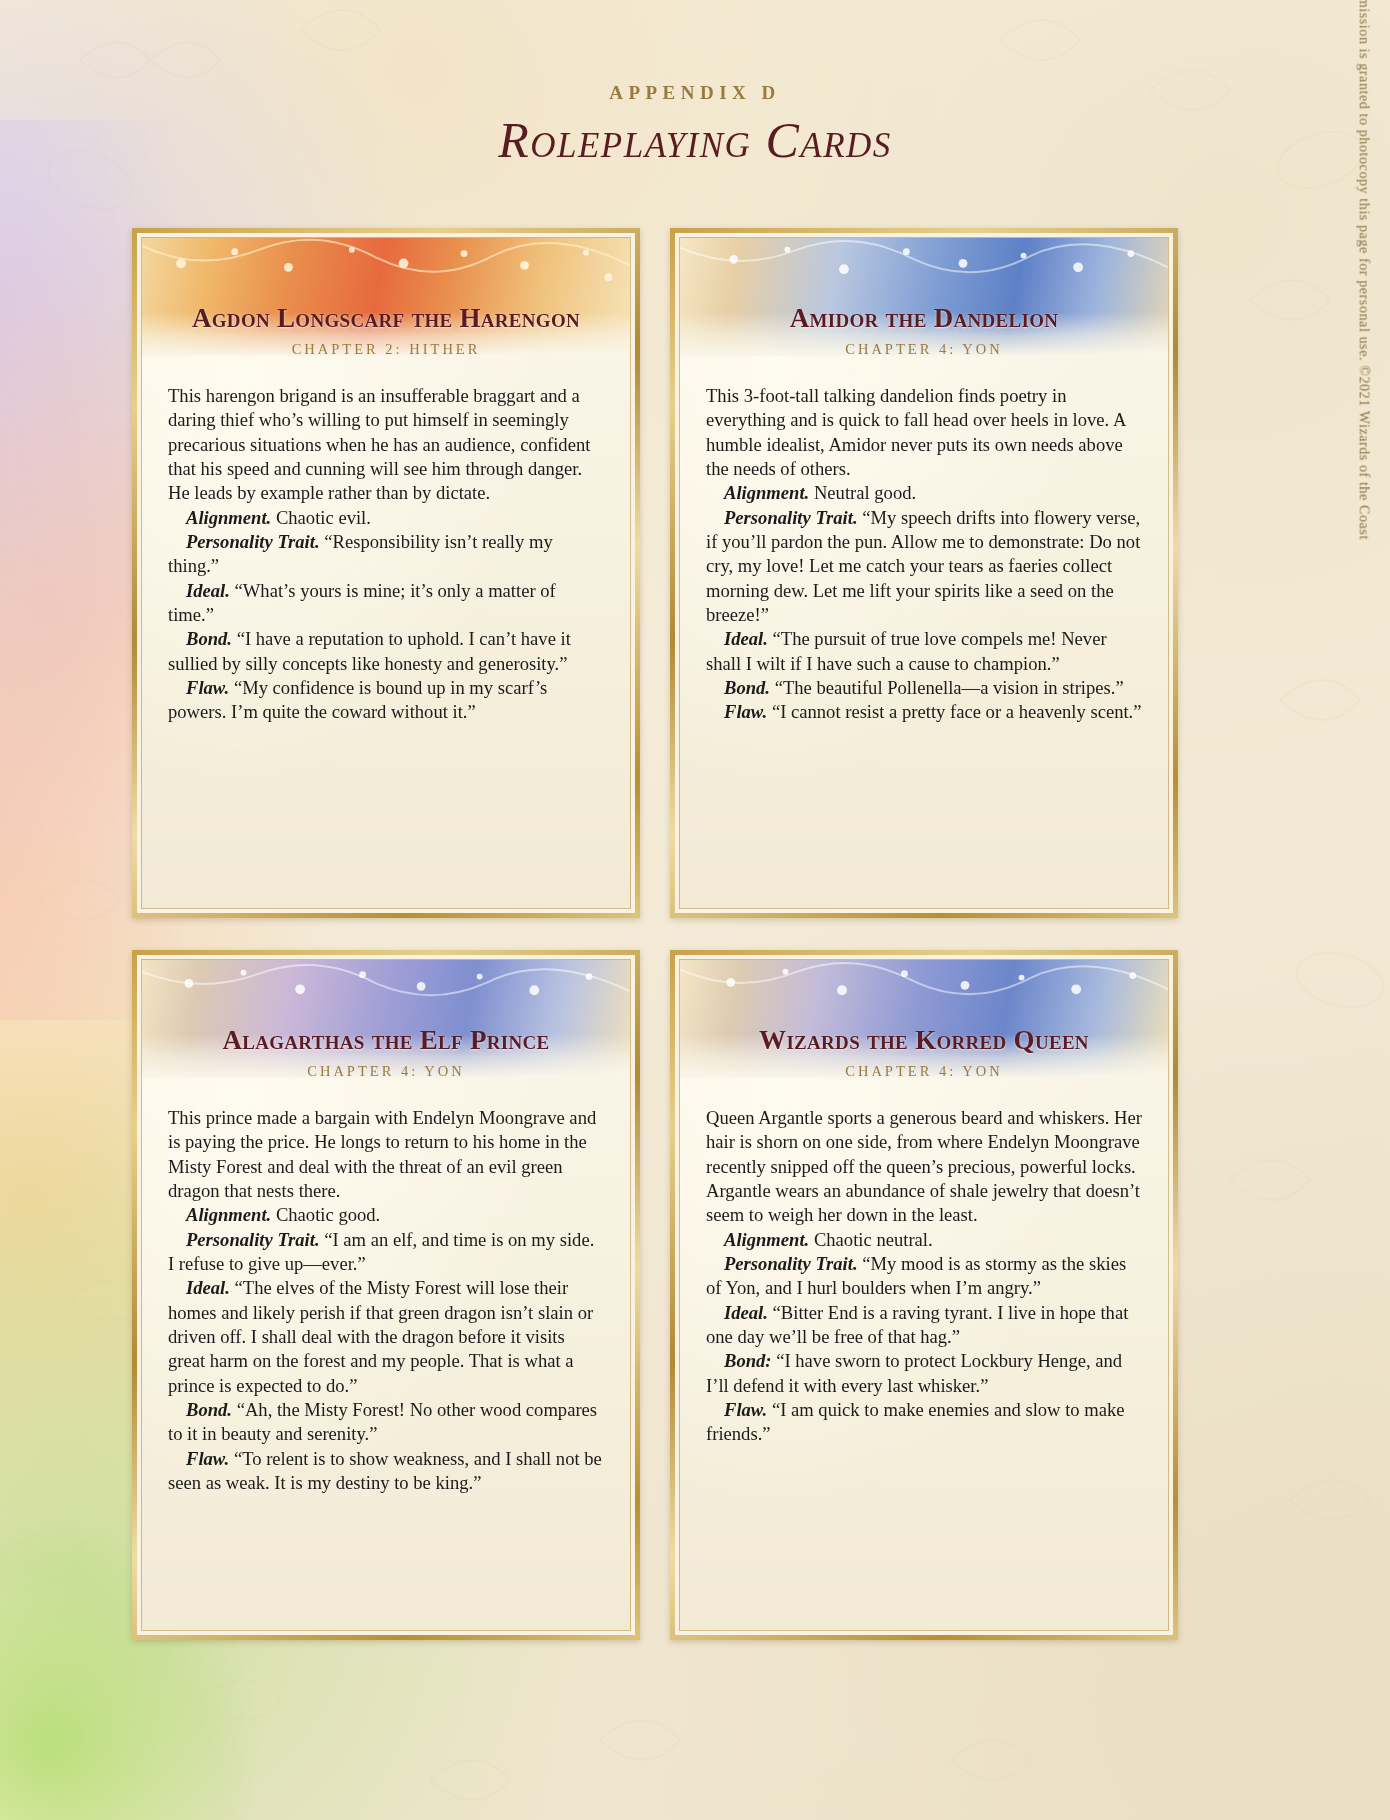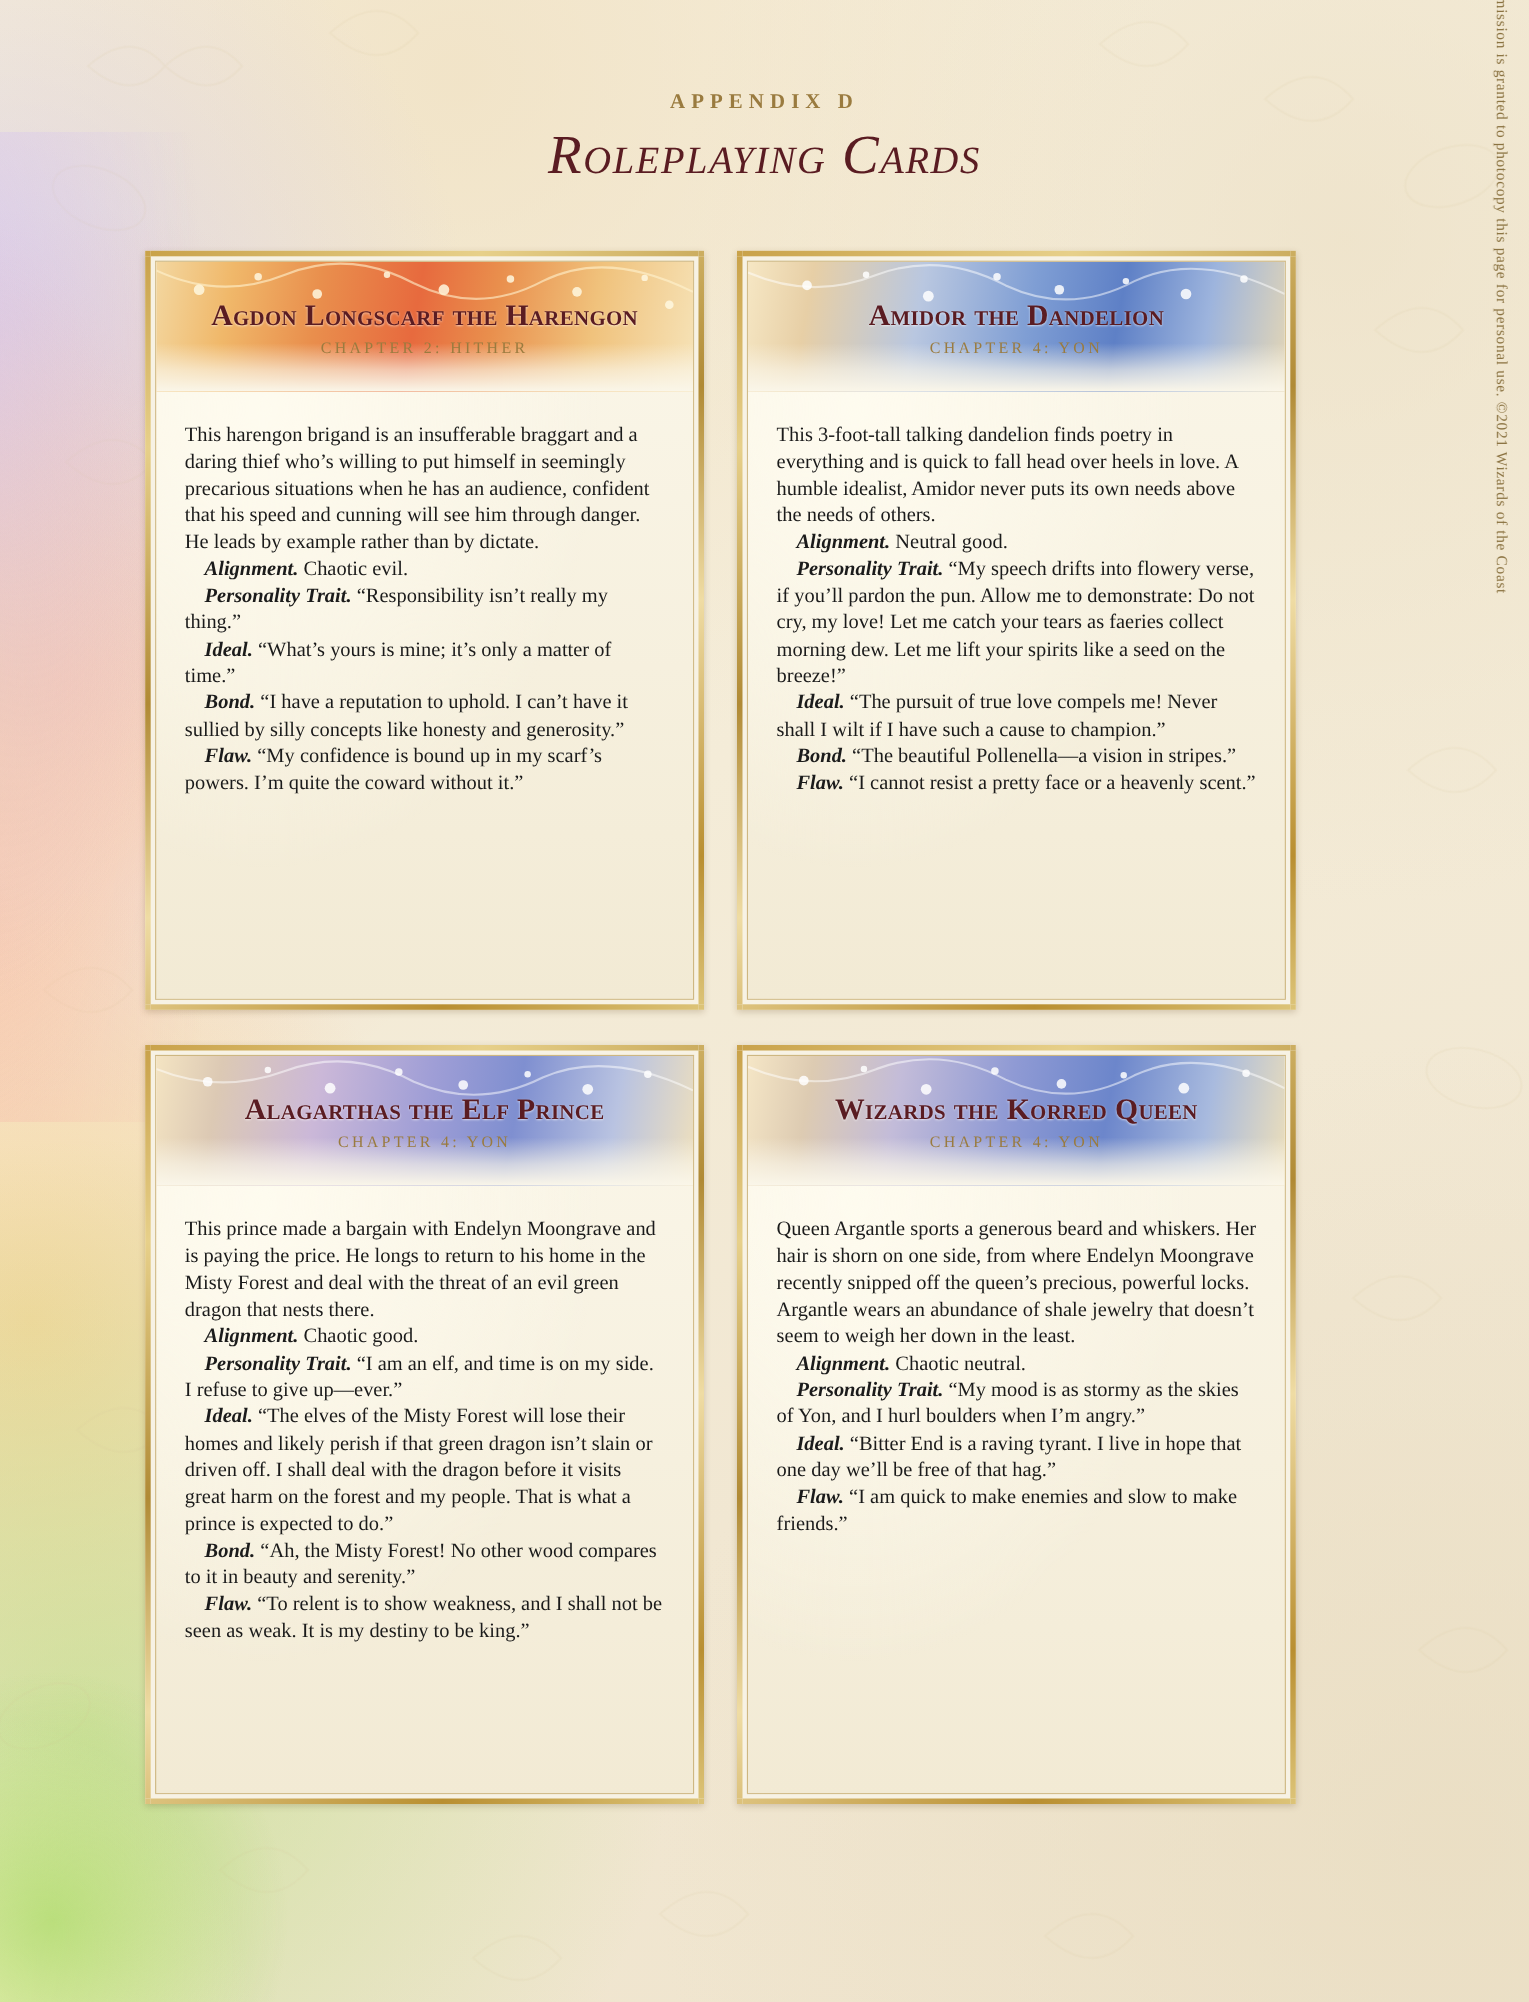"Agdon Longscarf the Harengon" .card-title { margin-top: none -> 32px }
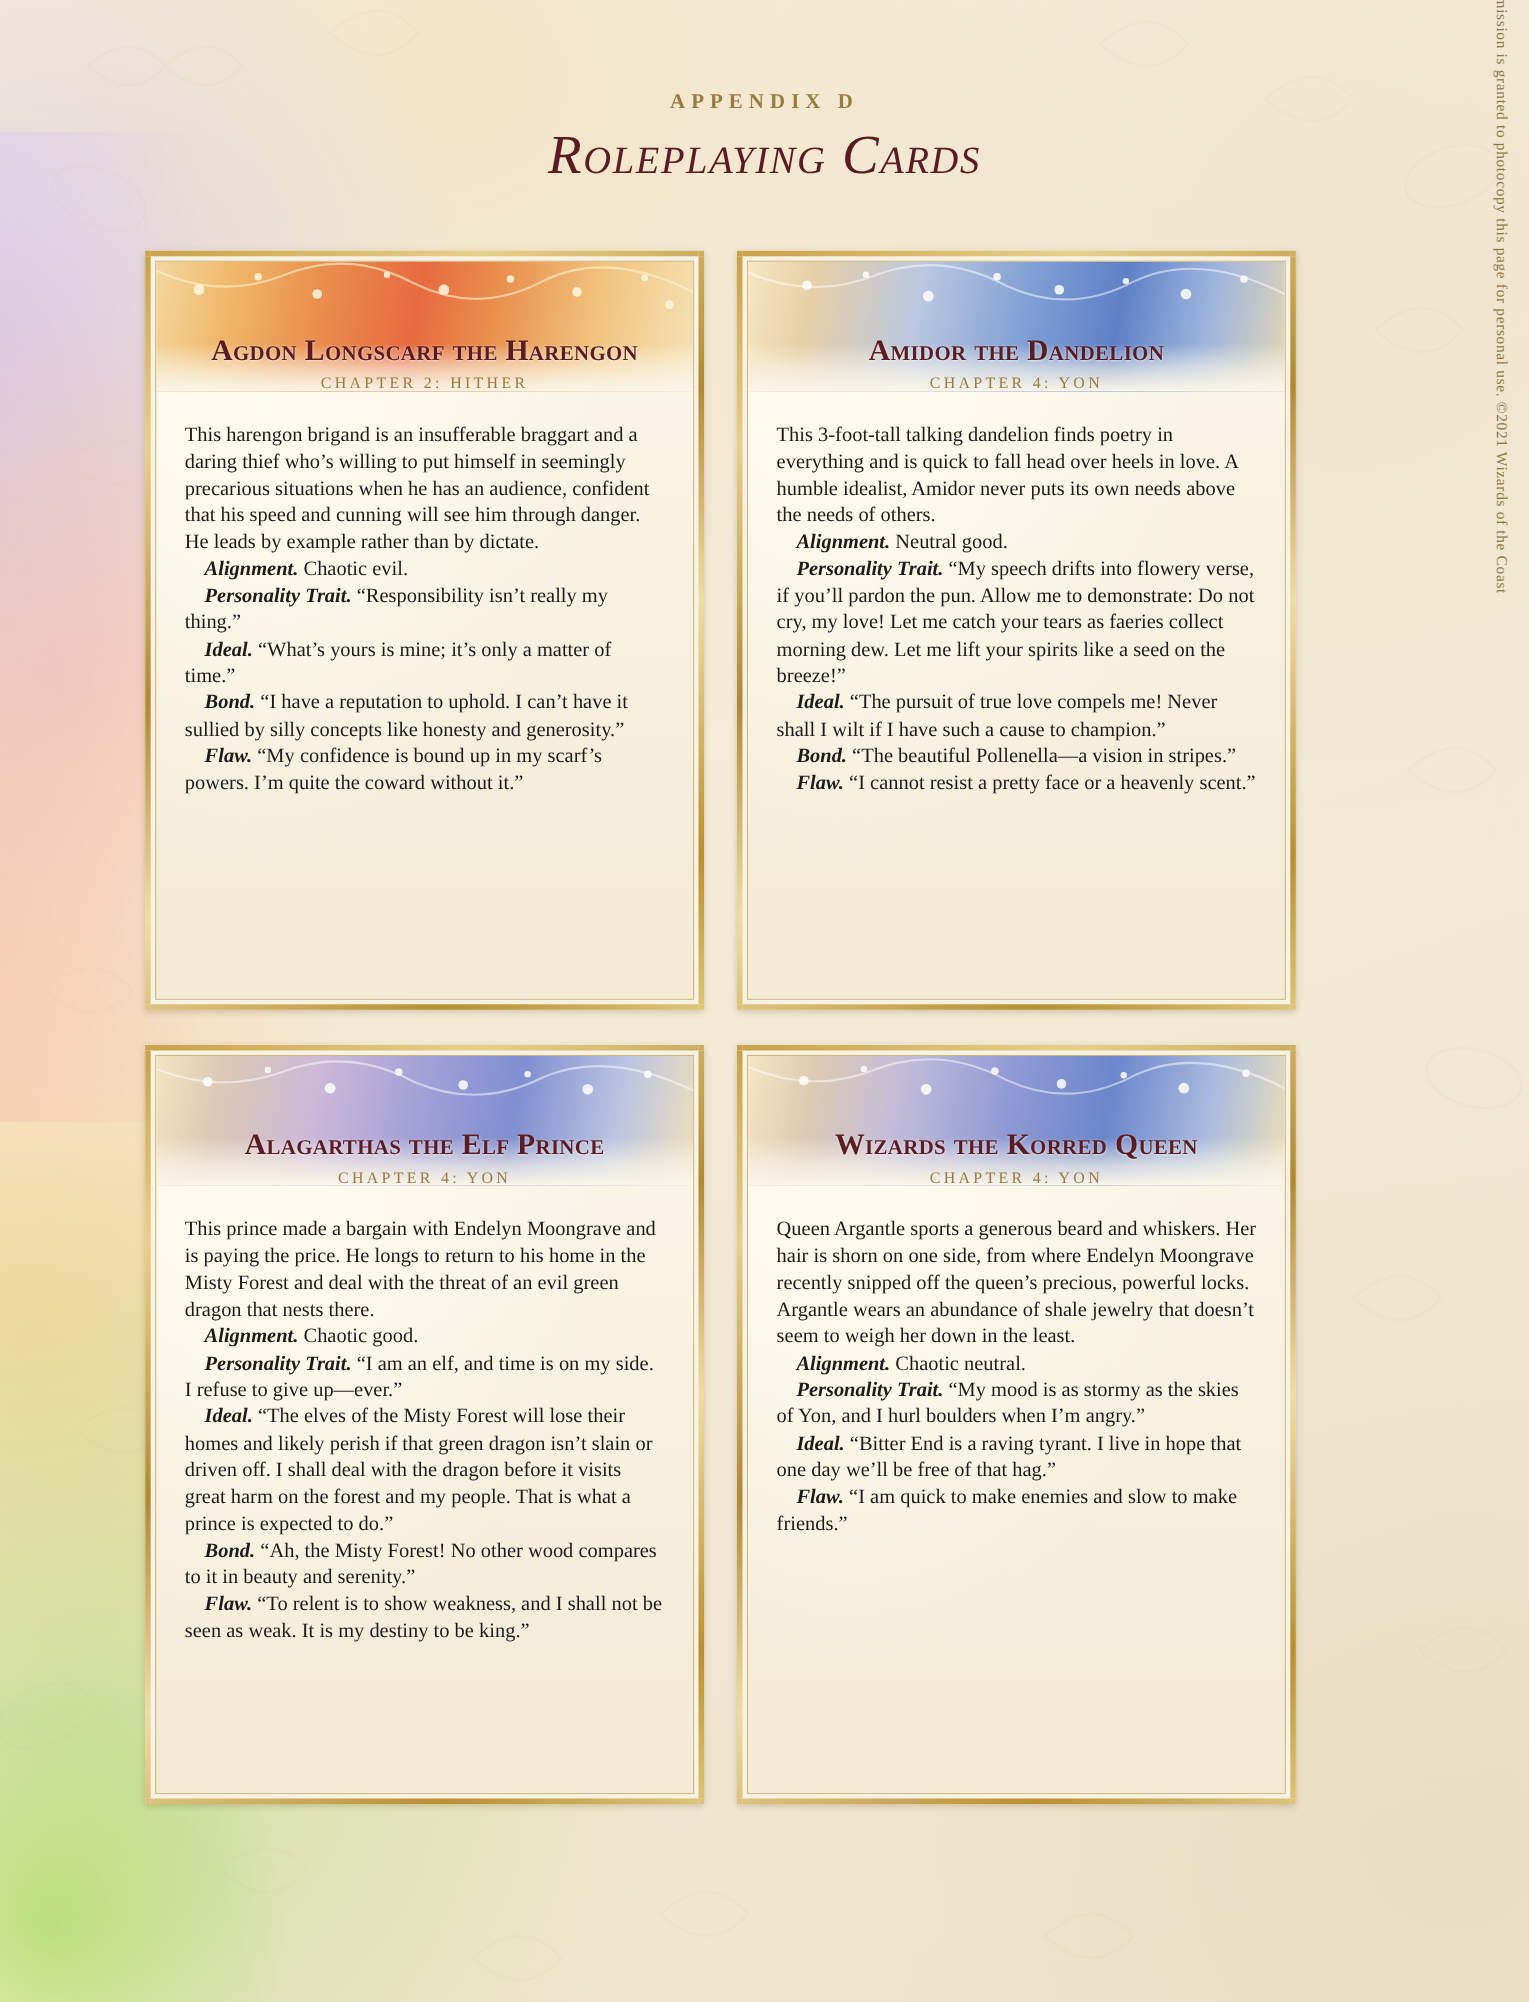"Bond: “I have sworn to" p.trait { html: none -> <p><span>Bond:</span> <span>“I have sworn to protect Lockbury Henge, and I’ll defend it with every last whisker.”</span></p> }
